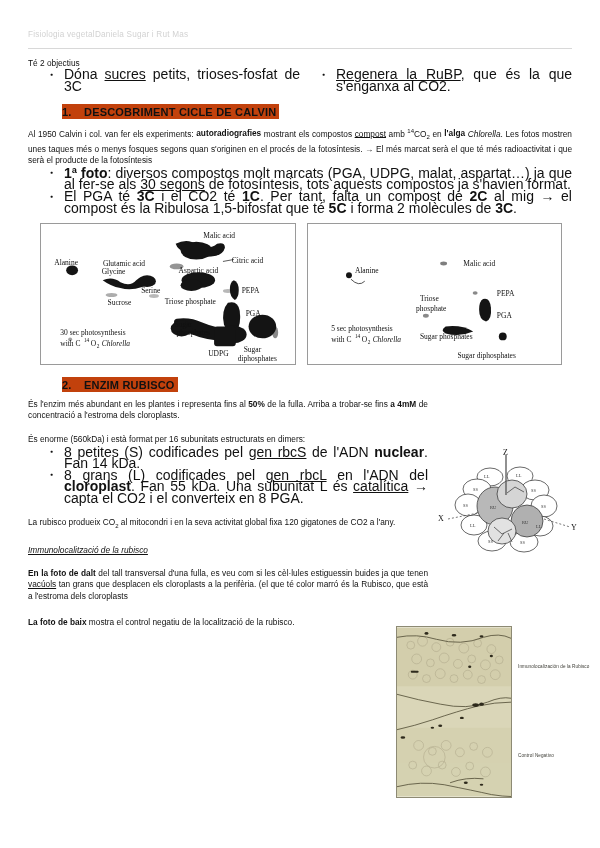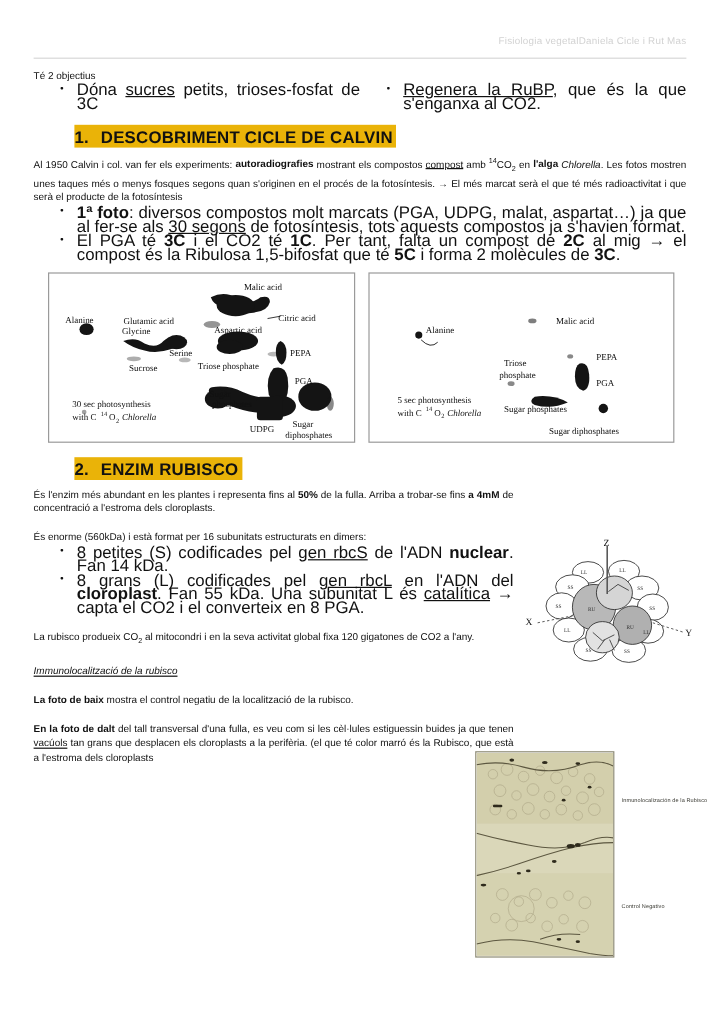"Fisiologia vegetal" .runhead { justify-content: flex-end -> flex-start }
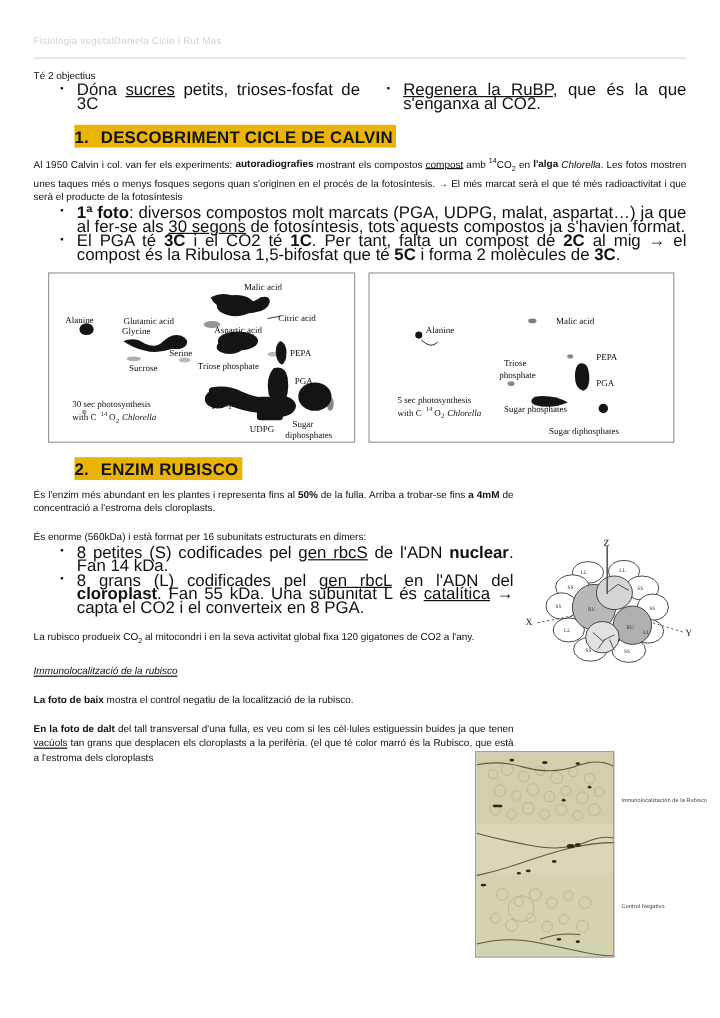"Daniela Cicle i Rut Mas" span { text: Cicle -> Sugar }
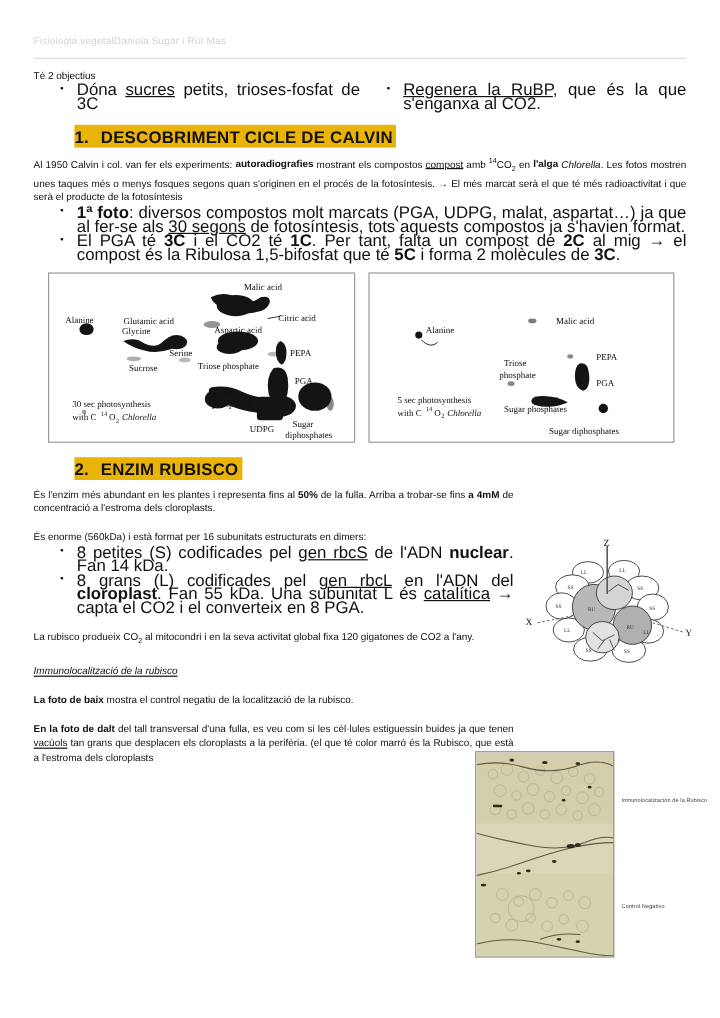"1. DESCOBRIMENT CICLE DE CALVIN" .sec-head { background: #eab308 -> #c2410c; font-size: 14px -> 11px }
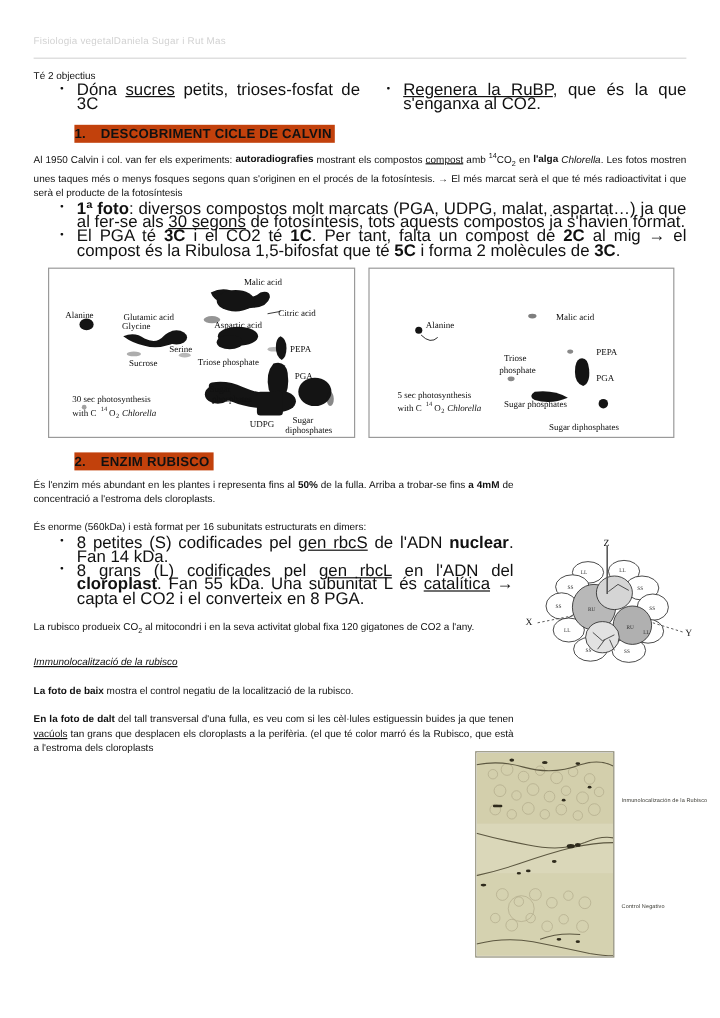"La foto de baix mostra" p.body { order: before "En la foto de dalt" -> after "En la foto de dalt" }
